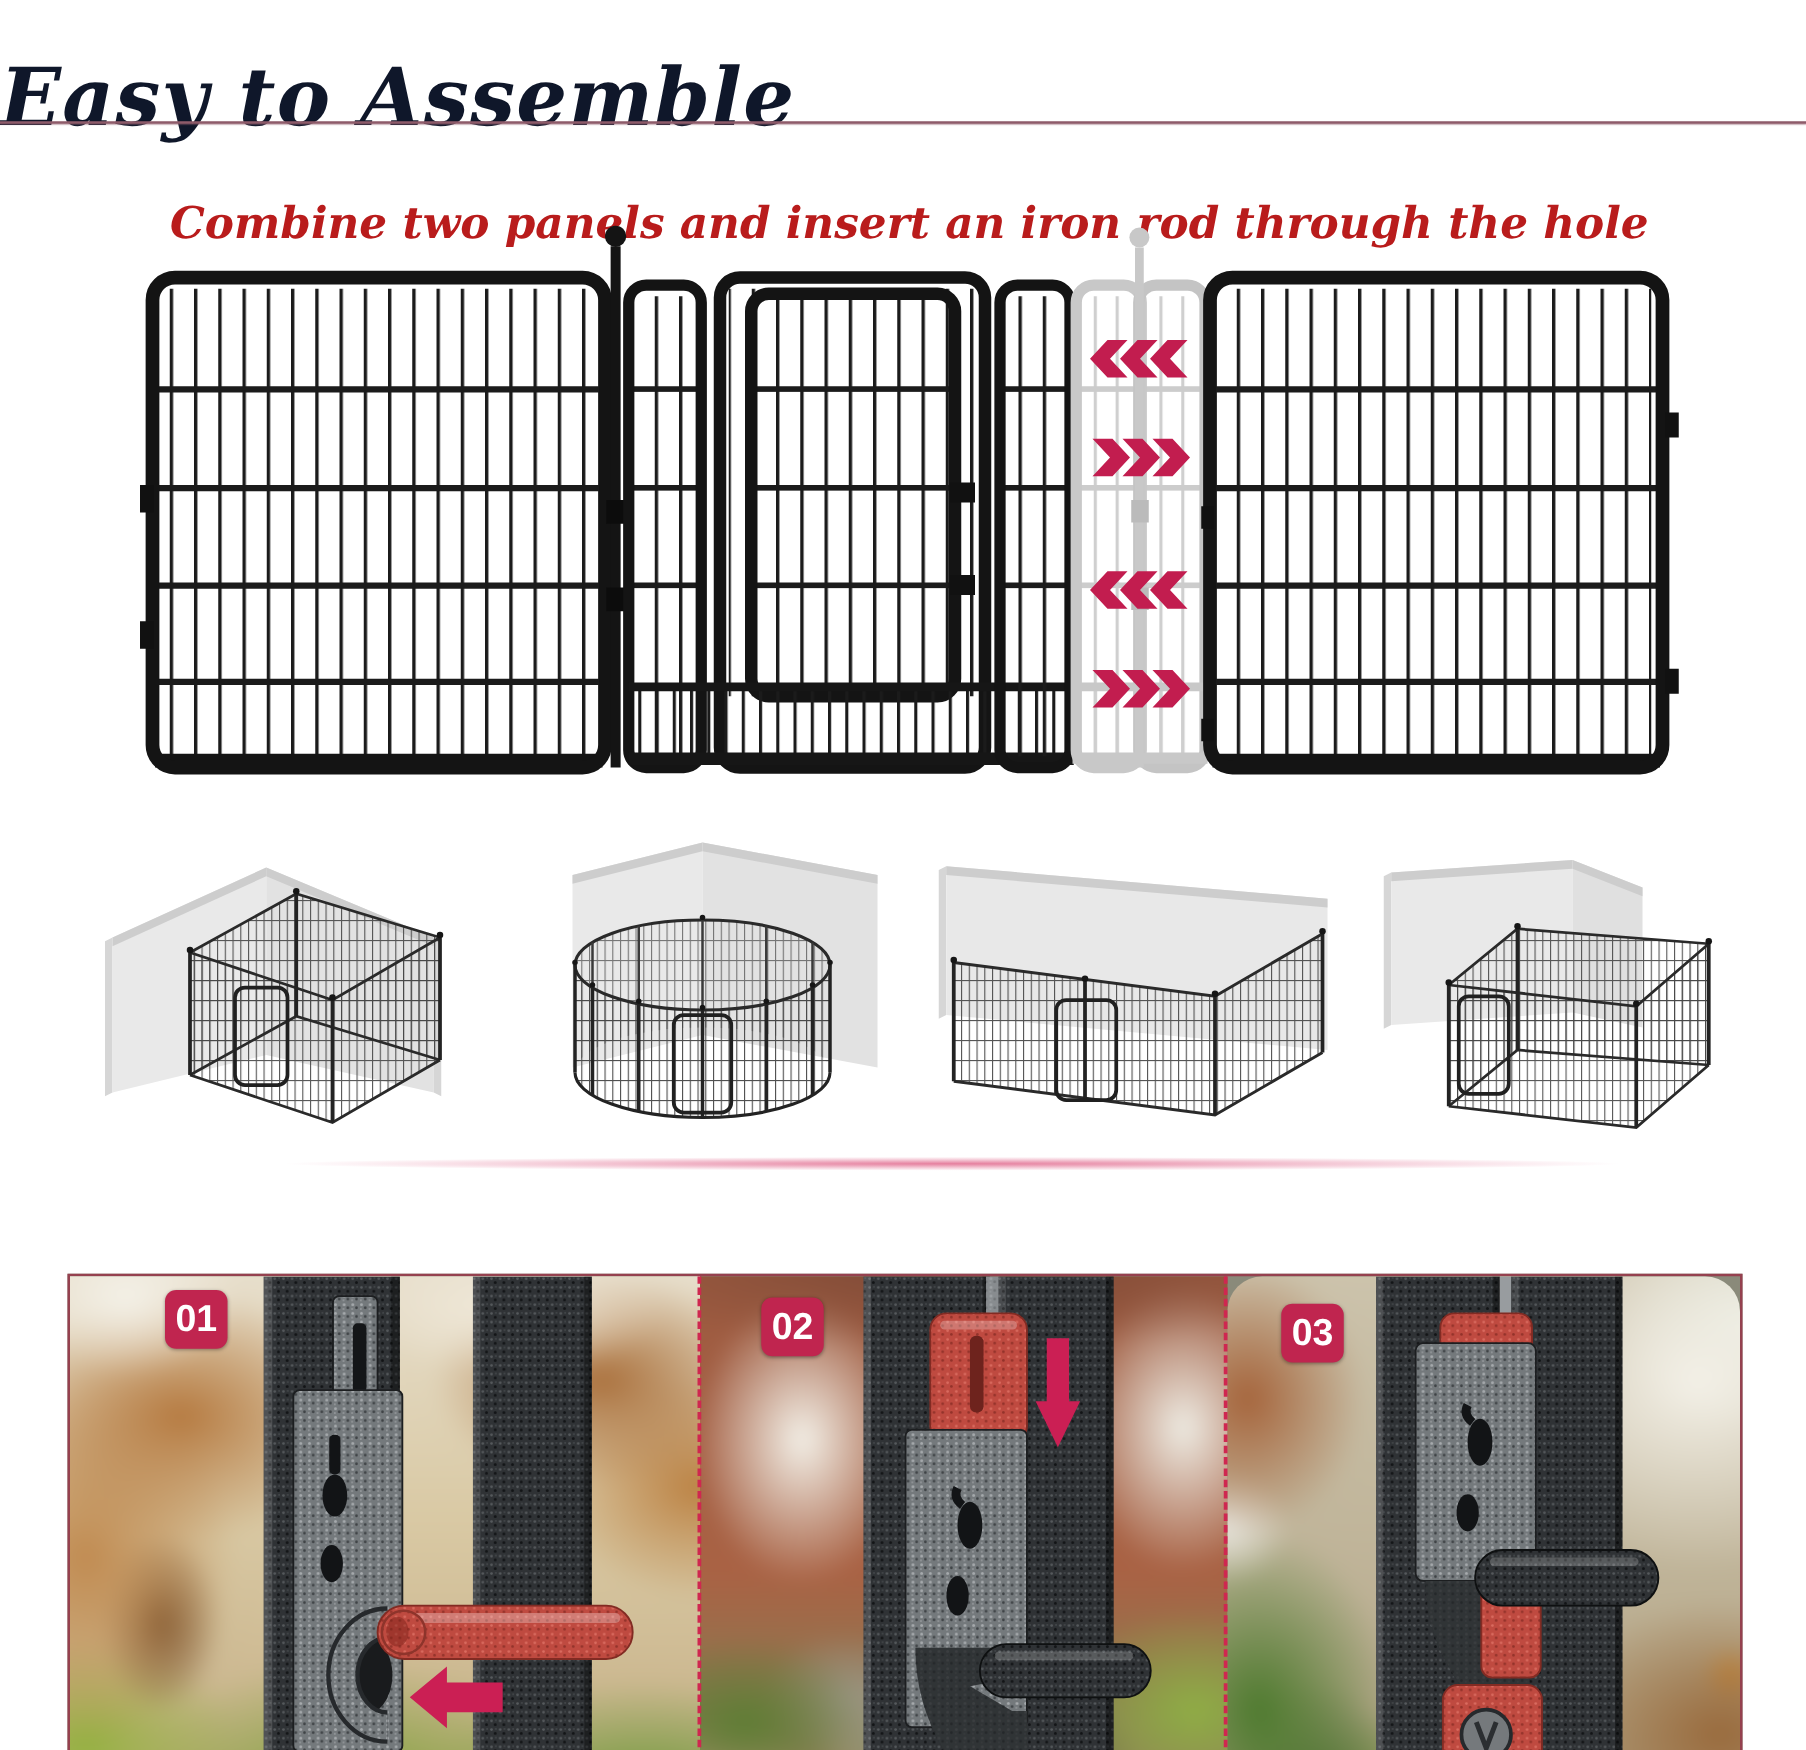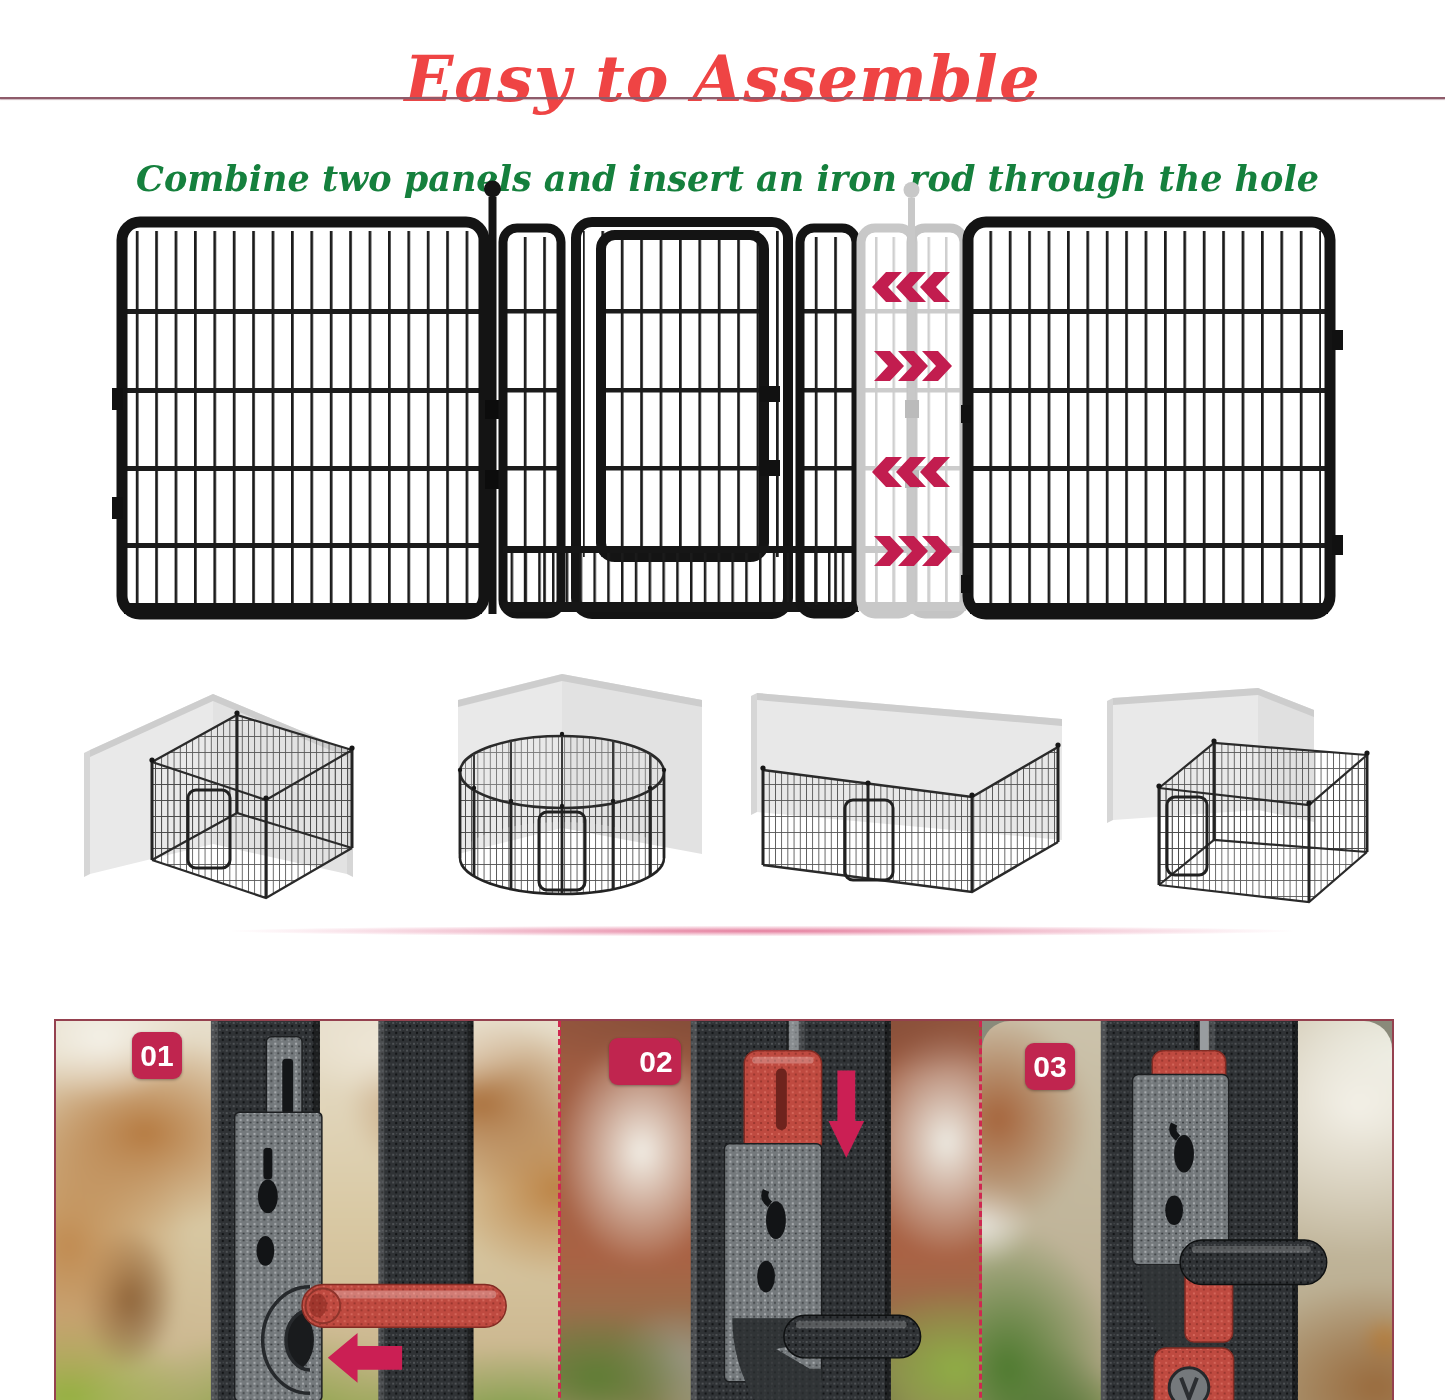"Easy to Assemble" .title { color: #ef4444 -> #0f172a; text-align: center -> left }
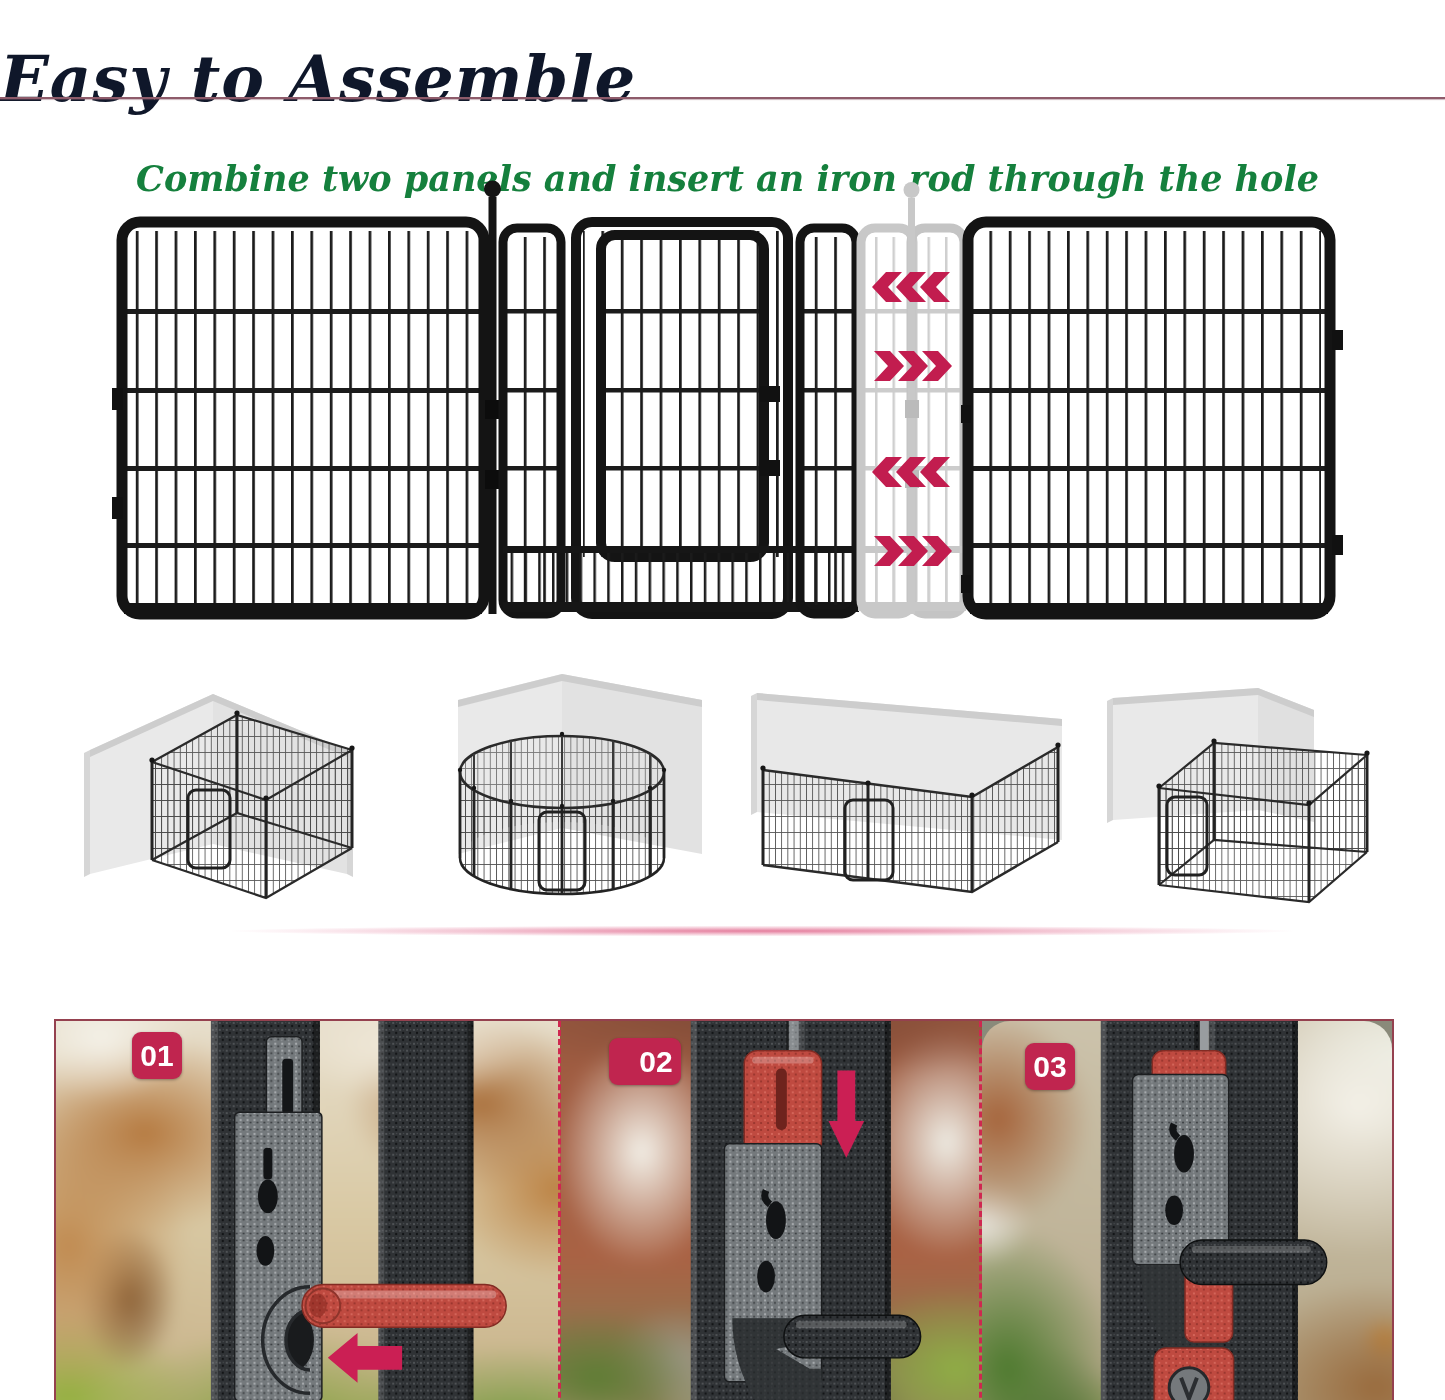"Combine two panels and insert" .subtitle { color: #15803d -> #b91c1c }
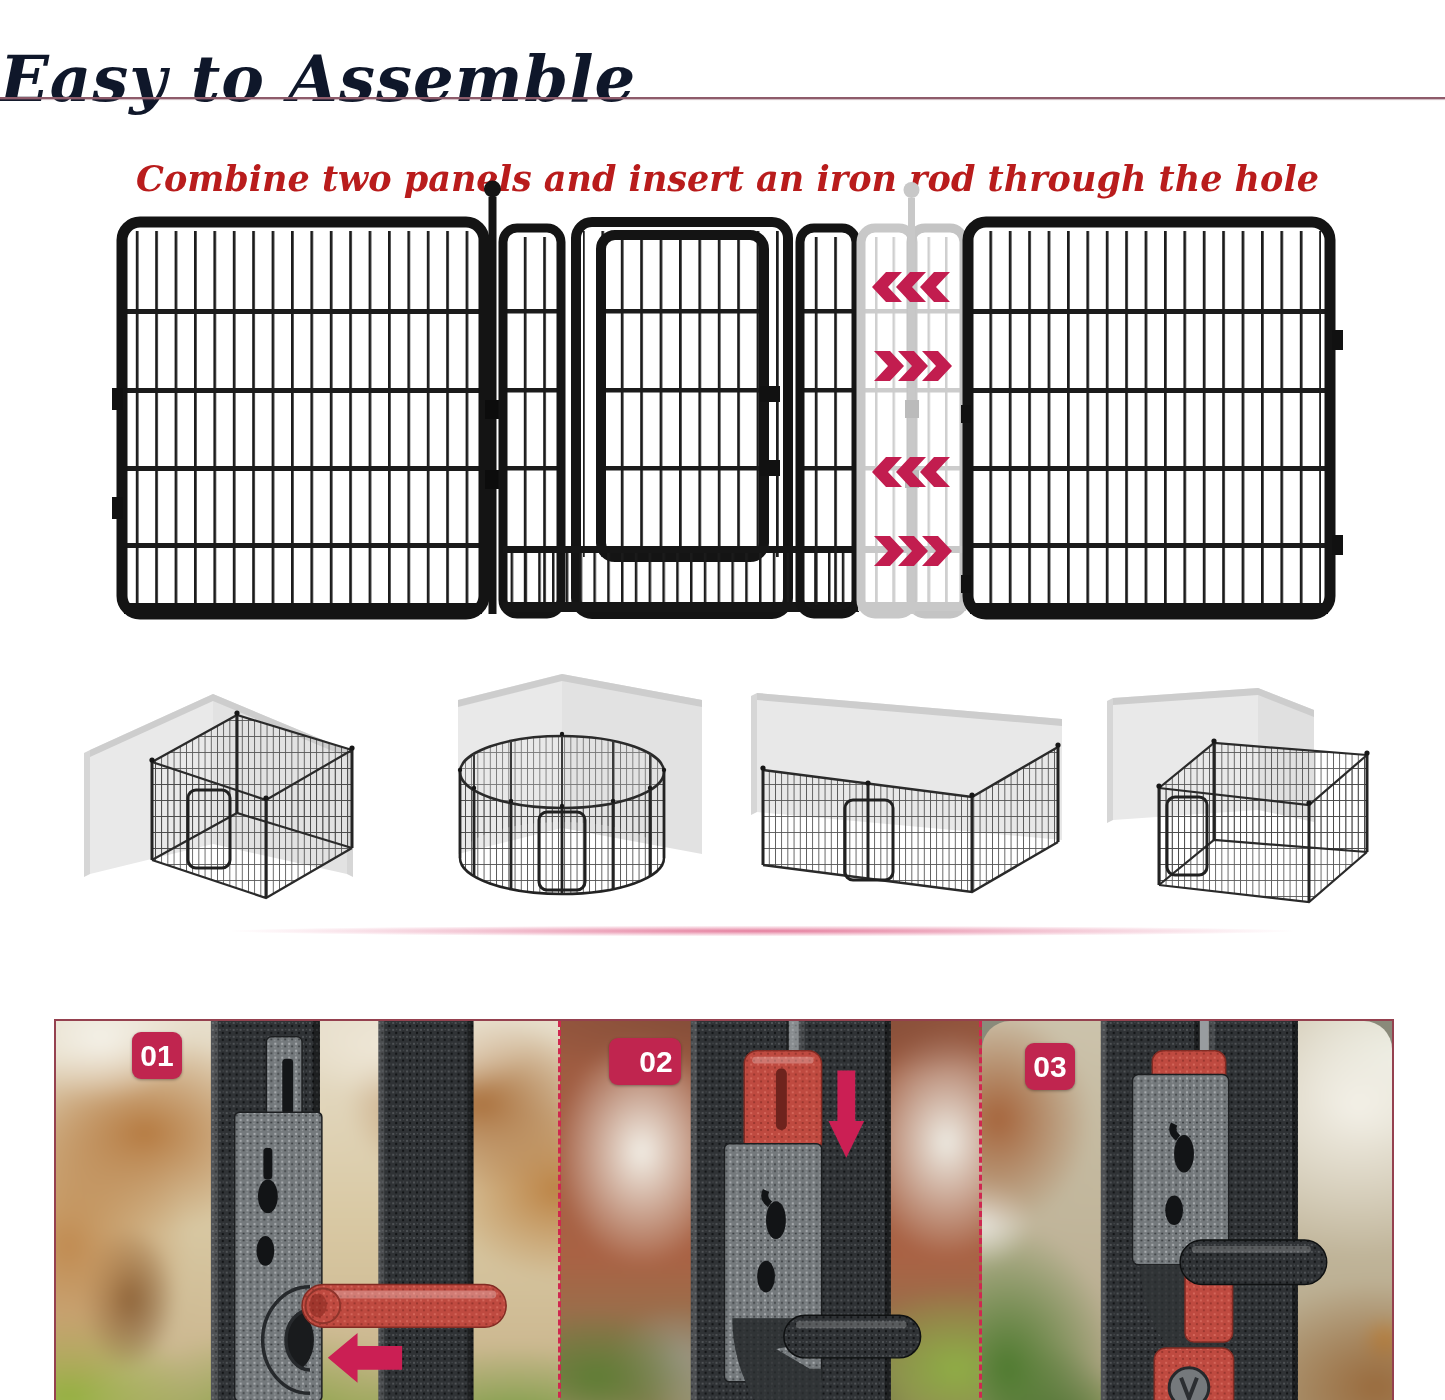"02" .bd2 { padding-left: 22px -> none }
